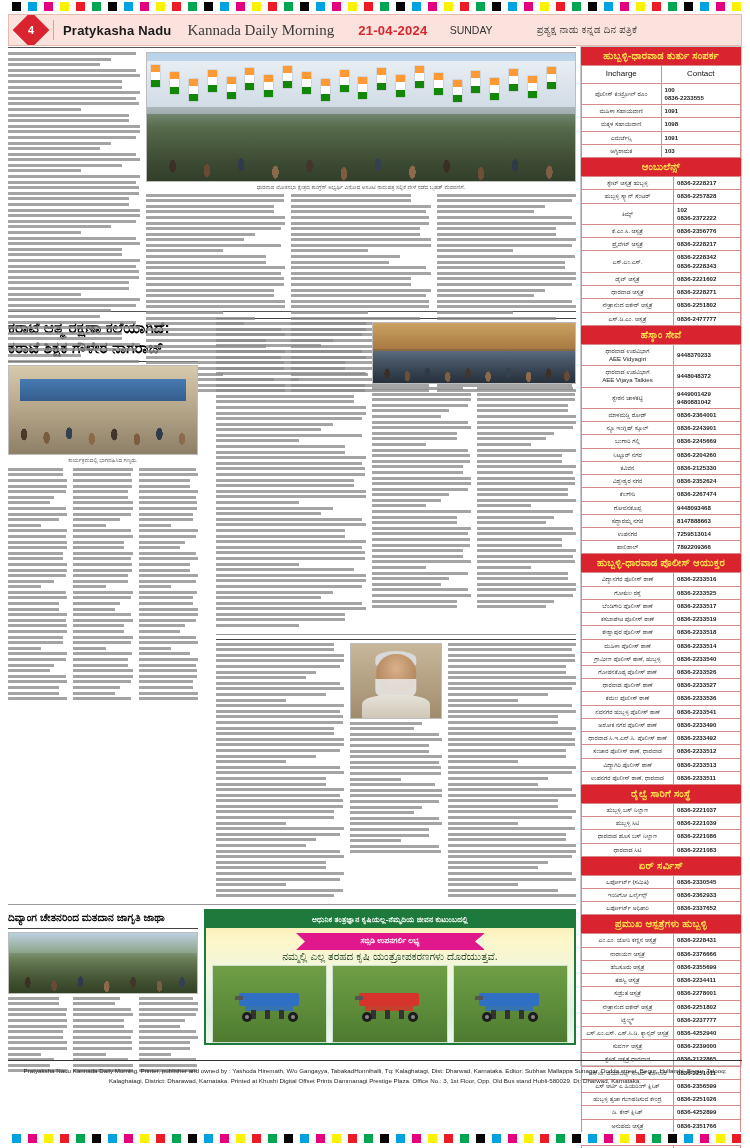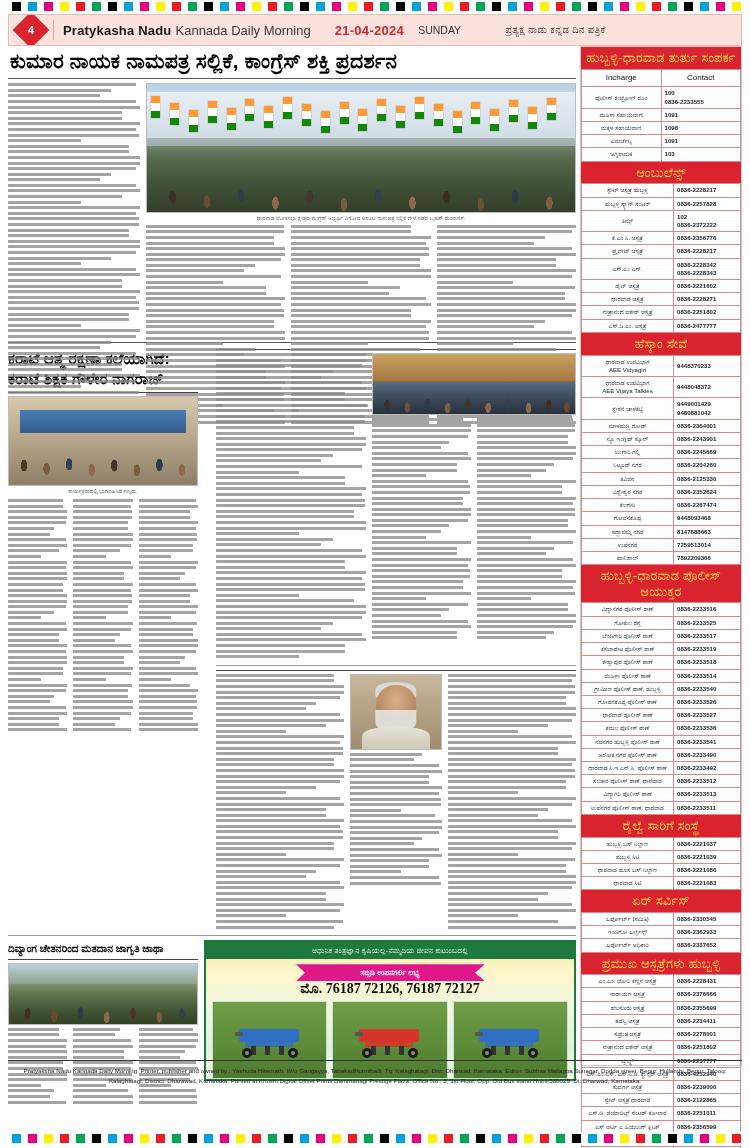"Kannada Daily Morning" .mh-sub { font-family: none -> Liberation Serif, serif; font-size: 13px -> 15px; margin-left: 4px -> 16px }
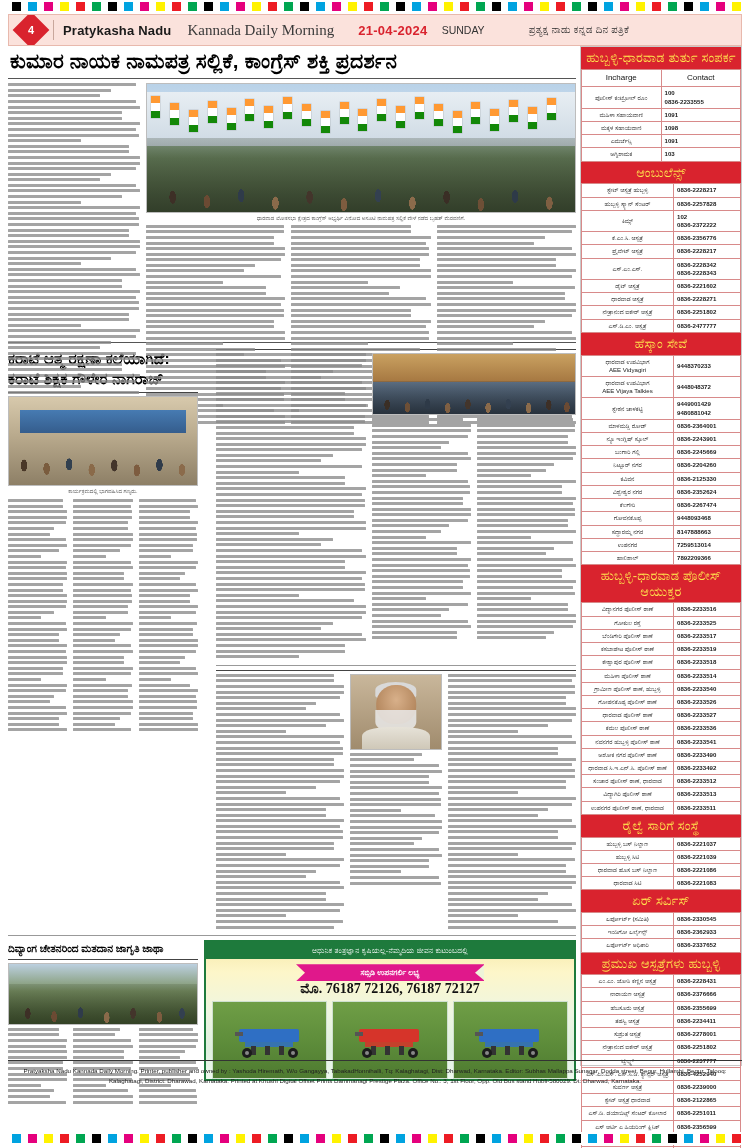"SUNDAY" .mh-day { margin-left: 14px -> 22px }
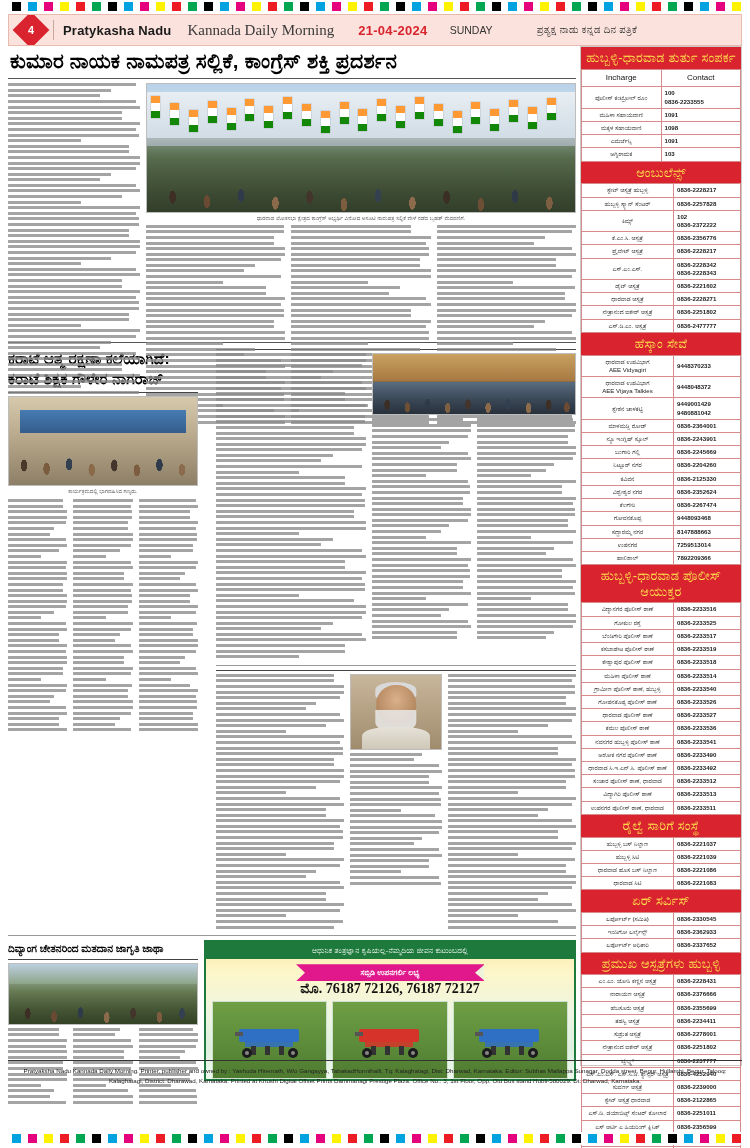"ಕುಮಾರ ನಾಯಕ ನಾಮಪತ್ರ ಸಲ್ಲಿಕೆ, ಕಾಂಗ್ರೆಸ್" div.headline { html: <div>ಕುಮಾರ ನಾಯಕ ನಾಮಪತ್ರ ಸಲ್ಲಿಕೆ, ಕಾಂಗ್ರೆಸ್ ಶಕ್ತಿ ಪ್ರದರ್ಶನ</div> -> none }
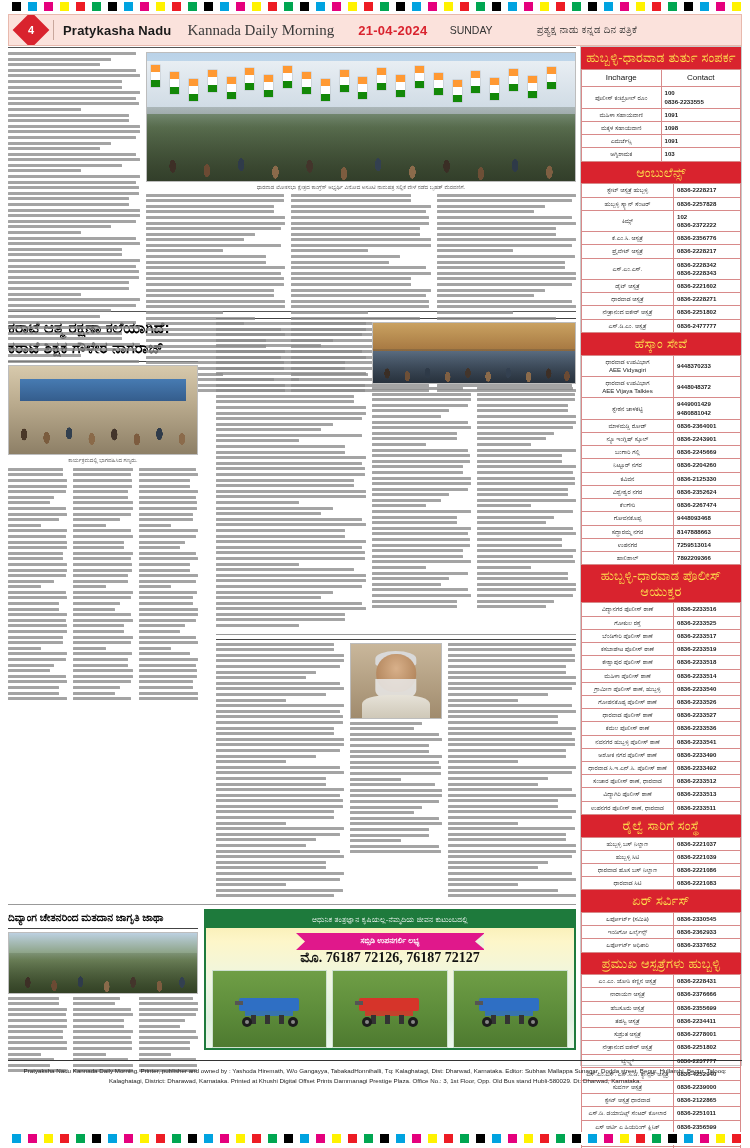"ಹುಬ್ಬಳ್ಳಿ-ಧಾರವಾಡ ತುರ್ತು ಸಂಪರ್ಕ" .sb-head { font-size: 13px -> 10px; font-weight: normal -> bold }
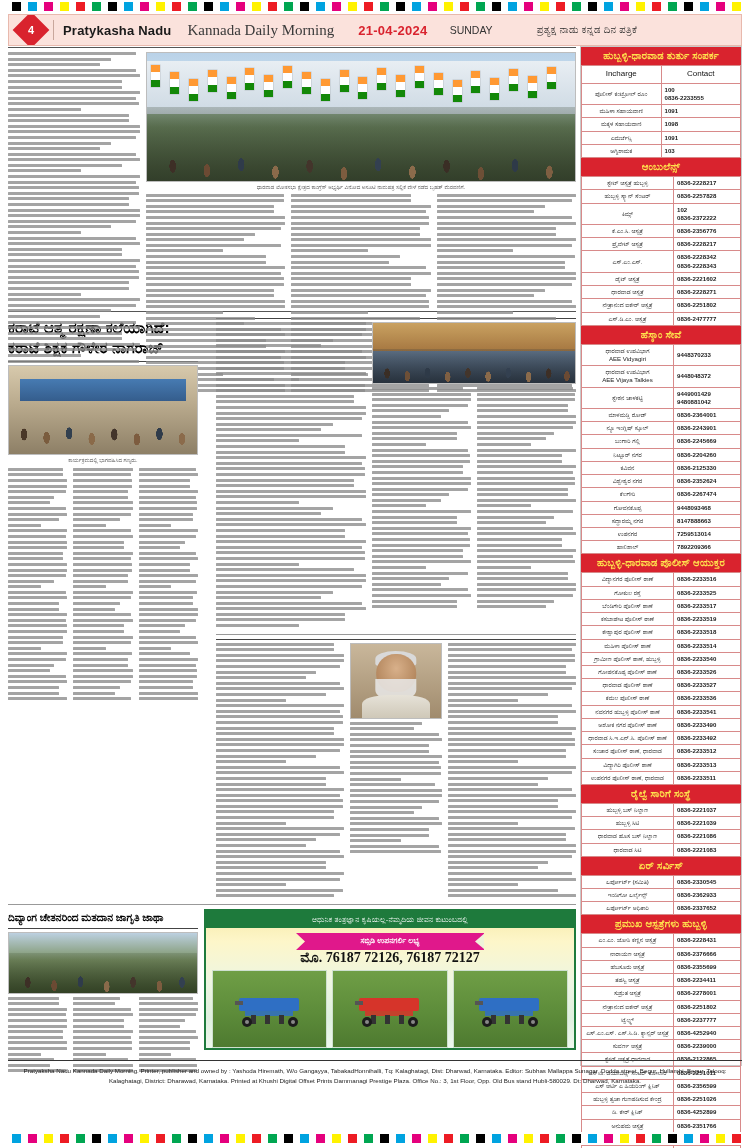"ದಿವ್ಯಾಂಗ ಚೇತನರಿಂದ ಮತದಾನ ಜಾಗೃತಿ ಜಾಥಾ" div.sechead { font-family: Liberation Serif, serif -> none }
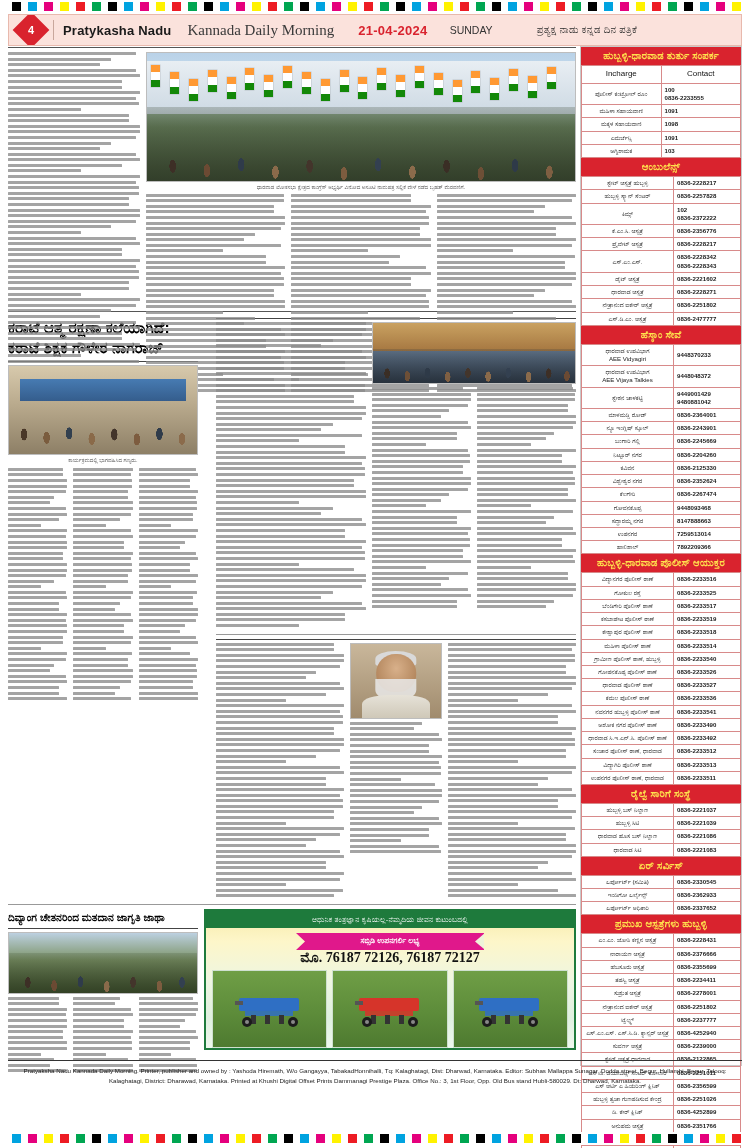"ಆಧುನಿಕ ತಂತ್ರಜ್ಞಾನ ಕೃಷಿಯಲ್ಲ-ನೆಮ್ಮದಿಯ ಜೀವನ" .bigad-top { font-weight: normal -> bold }
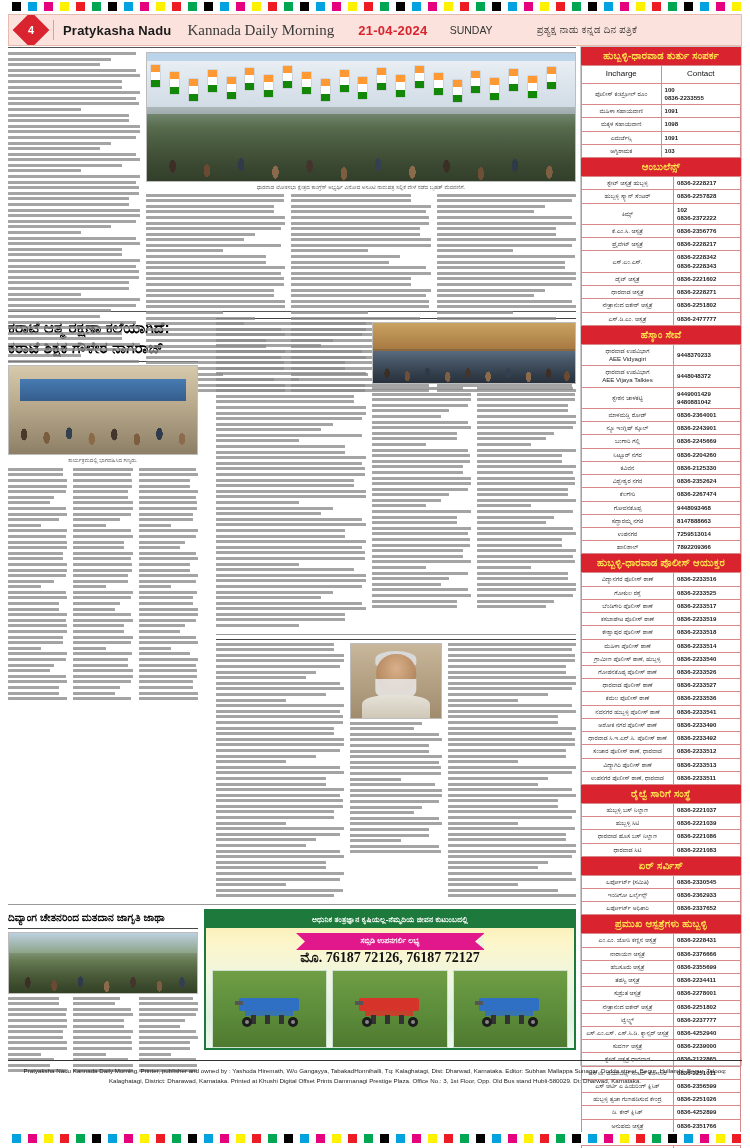"ನಮ್ಮಲ್ಲಿ ಎಲ್ಲ ತರಹದ ಕೃಷಿ ಯಂತ್ರೋಪಕರಣಗಳು" div.bigad-tag { html: none -> <div>ನಮ್ಮಲ್ಲಿ ಎಲ್ಲ ತರಹದ ಕೃಷಿ ಯಂತ್ರೋಪಕರಣಗಳು ದೊರೆಯುತ್ತವೆ.</div> }
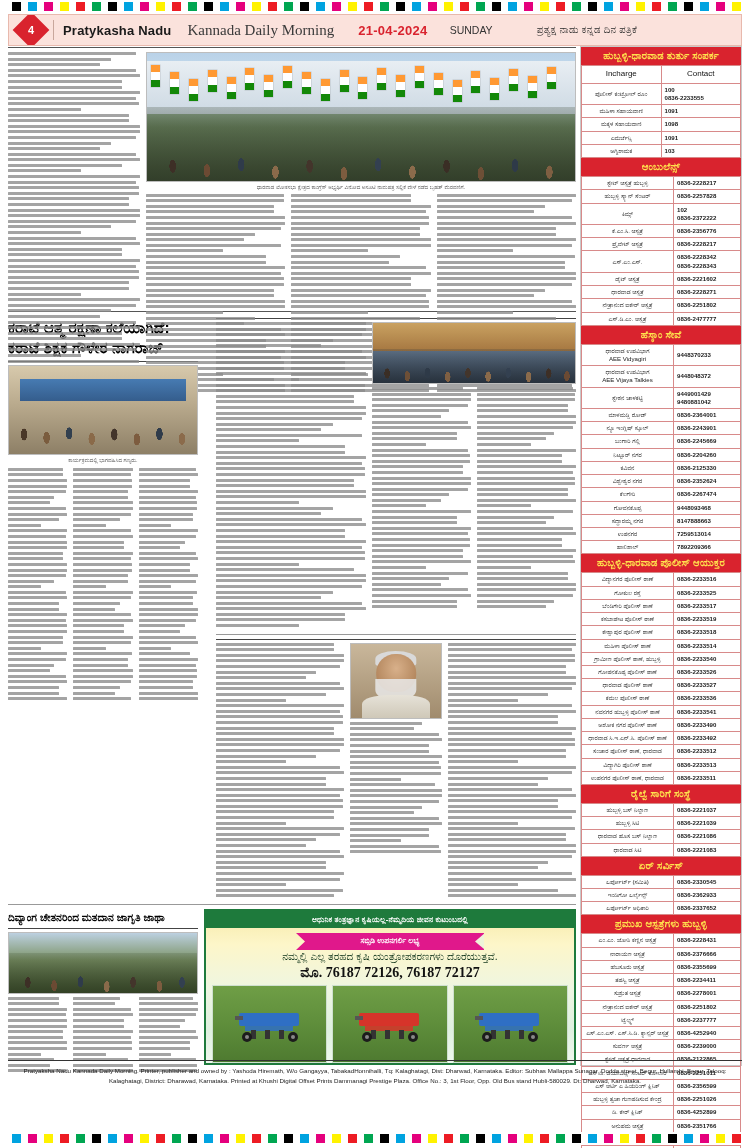"ಮೊ. 76187 72126, 76187 72127" div.bigad-phone { html: <div>ಮೊ. 76187 72126, 76187 72127</div> -> none }
